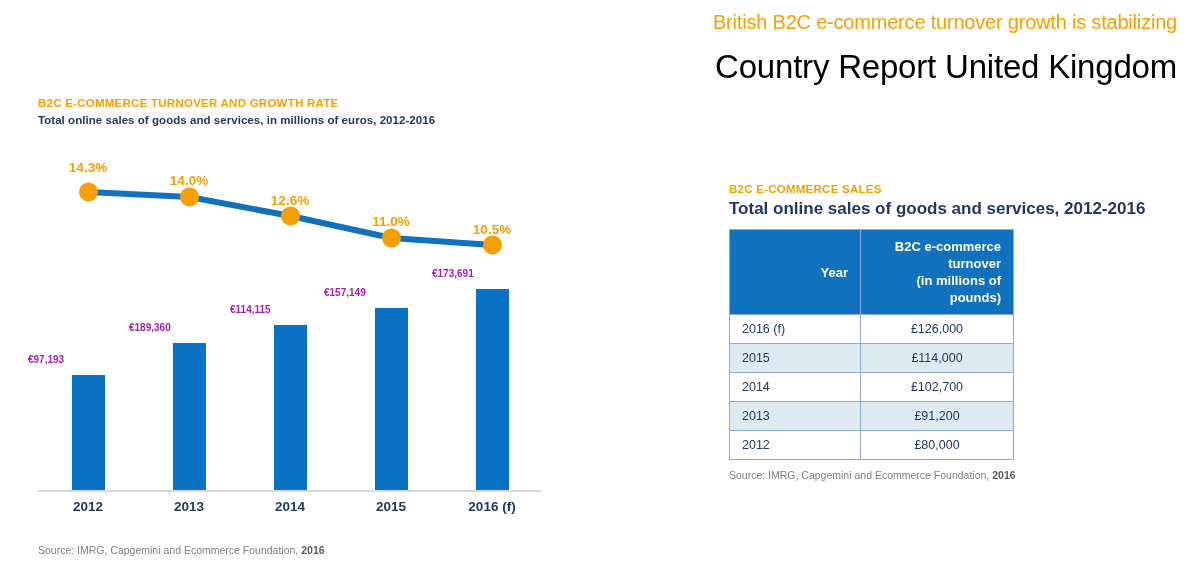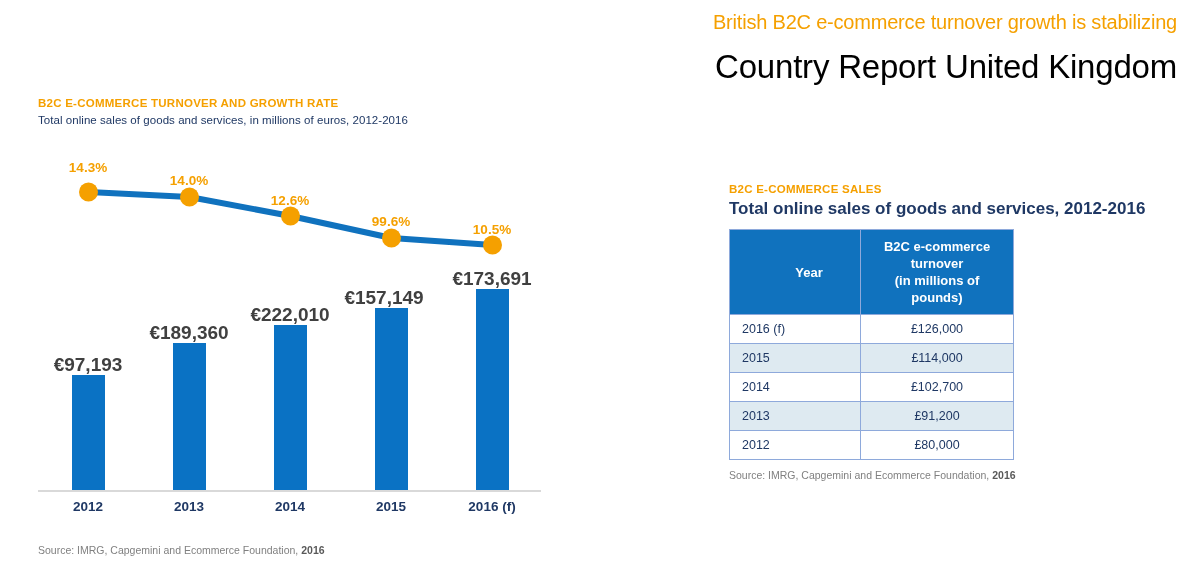"Total online sales of goods and services, in" #chart-subheading { font-weight: normal -> bold }
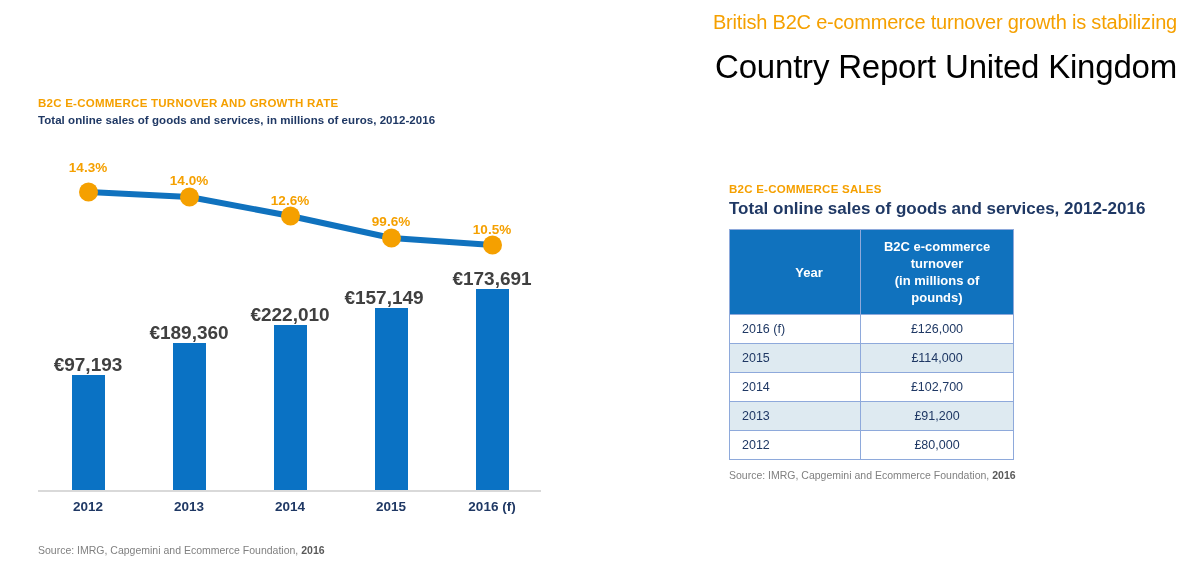"99.6%" div.pct-label { text: 99.6% -> 11.0% }
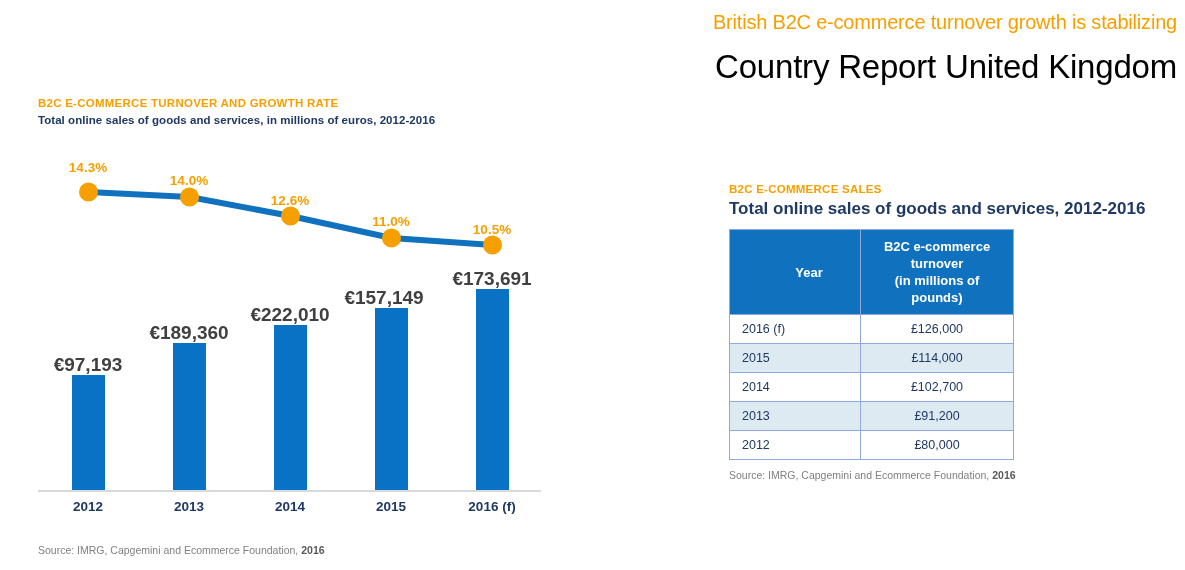"B2C e-commerce turnover" #sales-table th { text-align: center -> right }
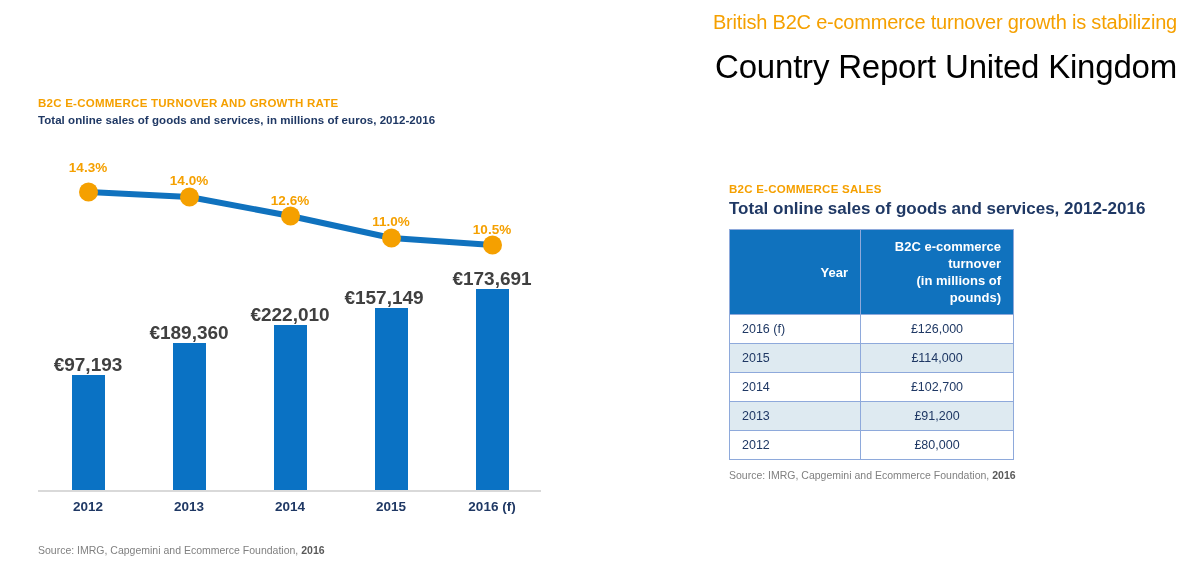"€173,691" .bar-label { color: #404040 -> #a21caf; font-size: 19px -> 10px; text-align: center -> none }
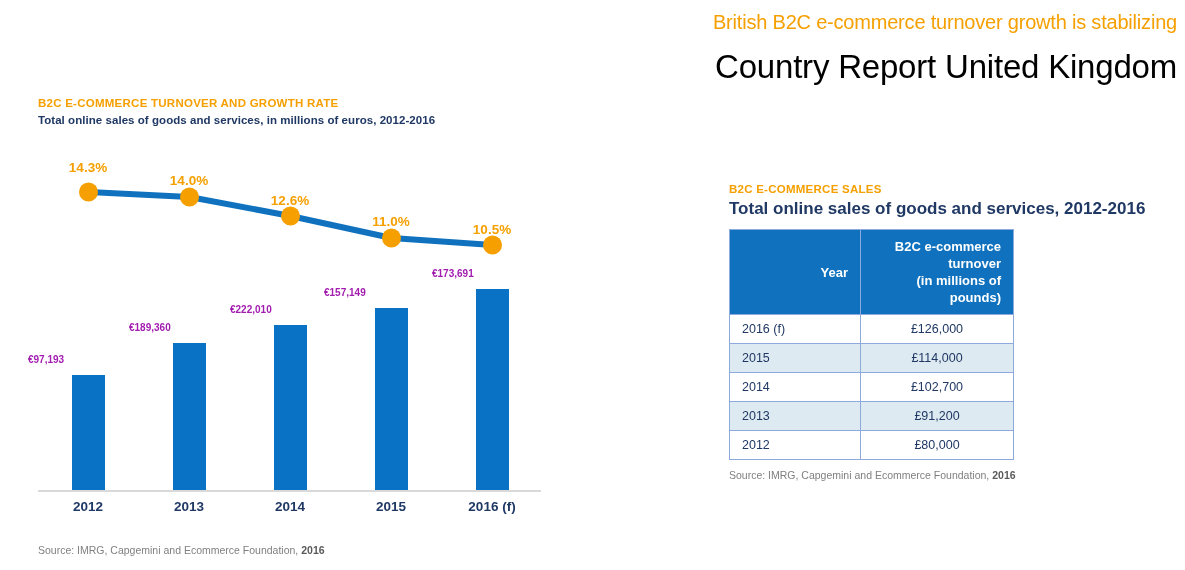"€222,010" div.bar-label { text: €222,010 -> €114,115 }
